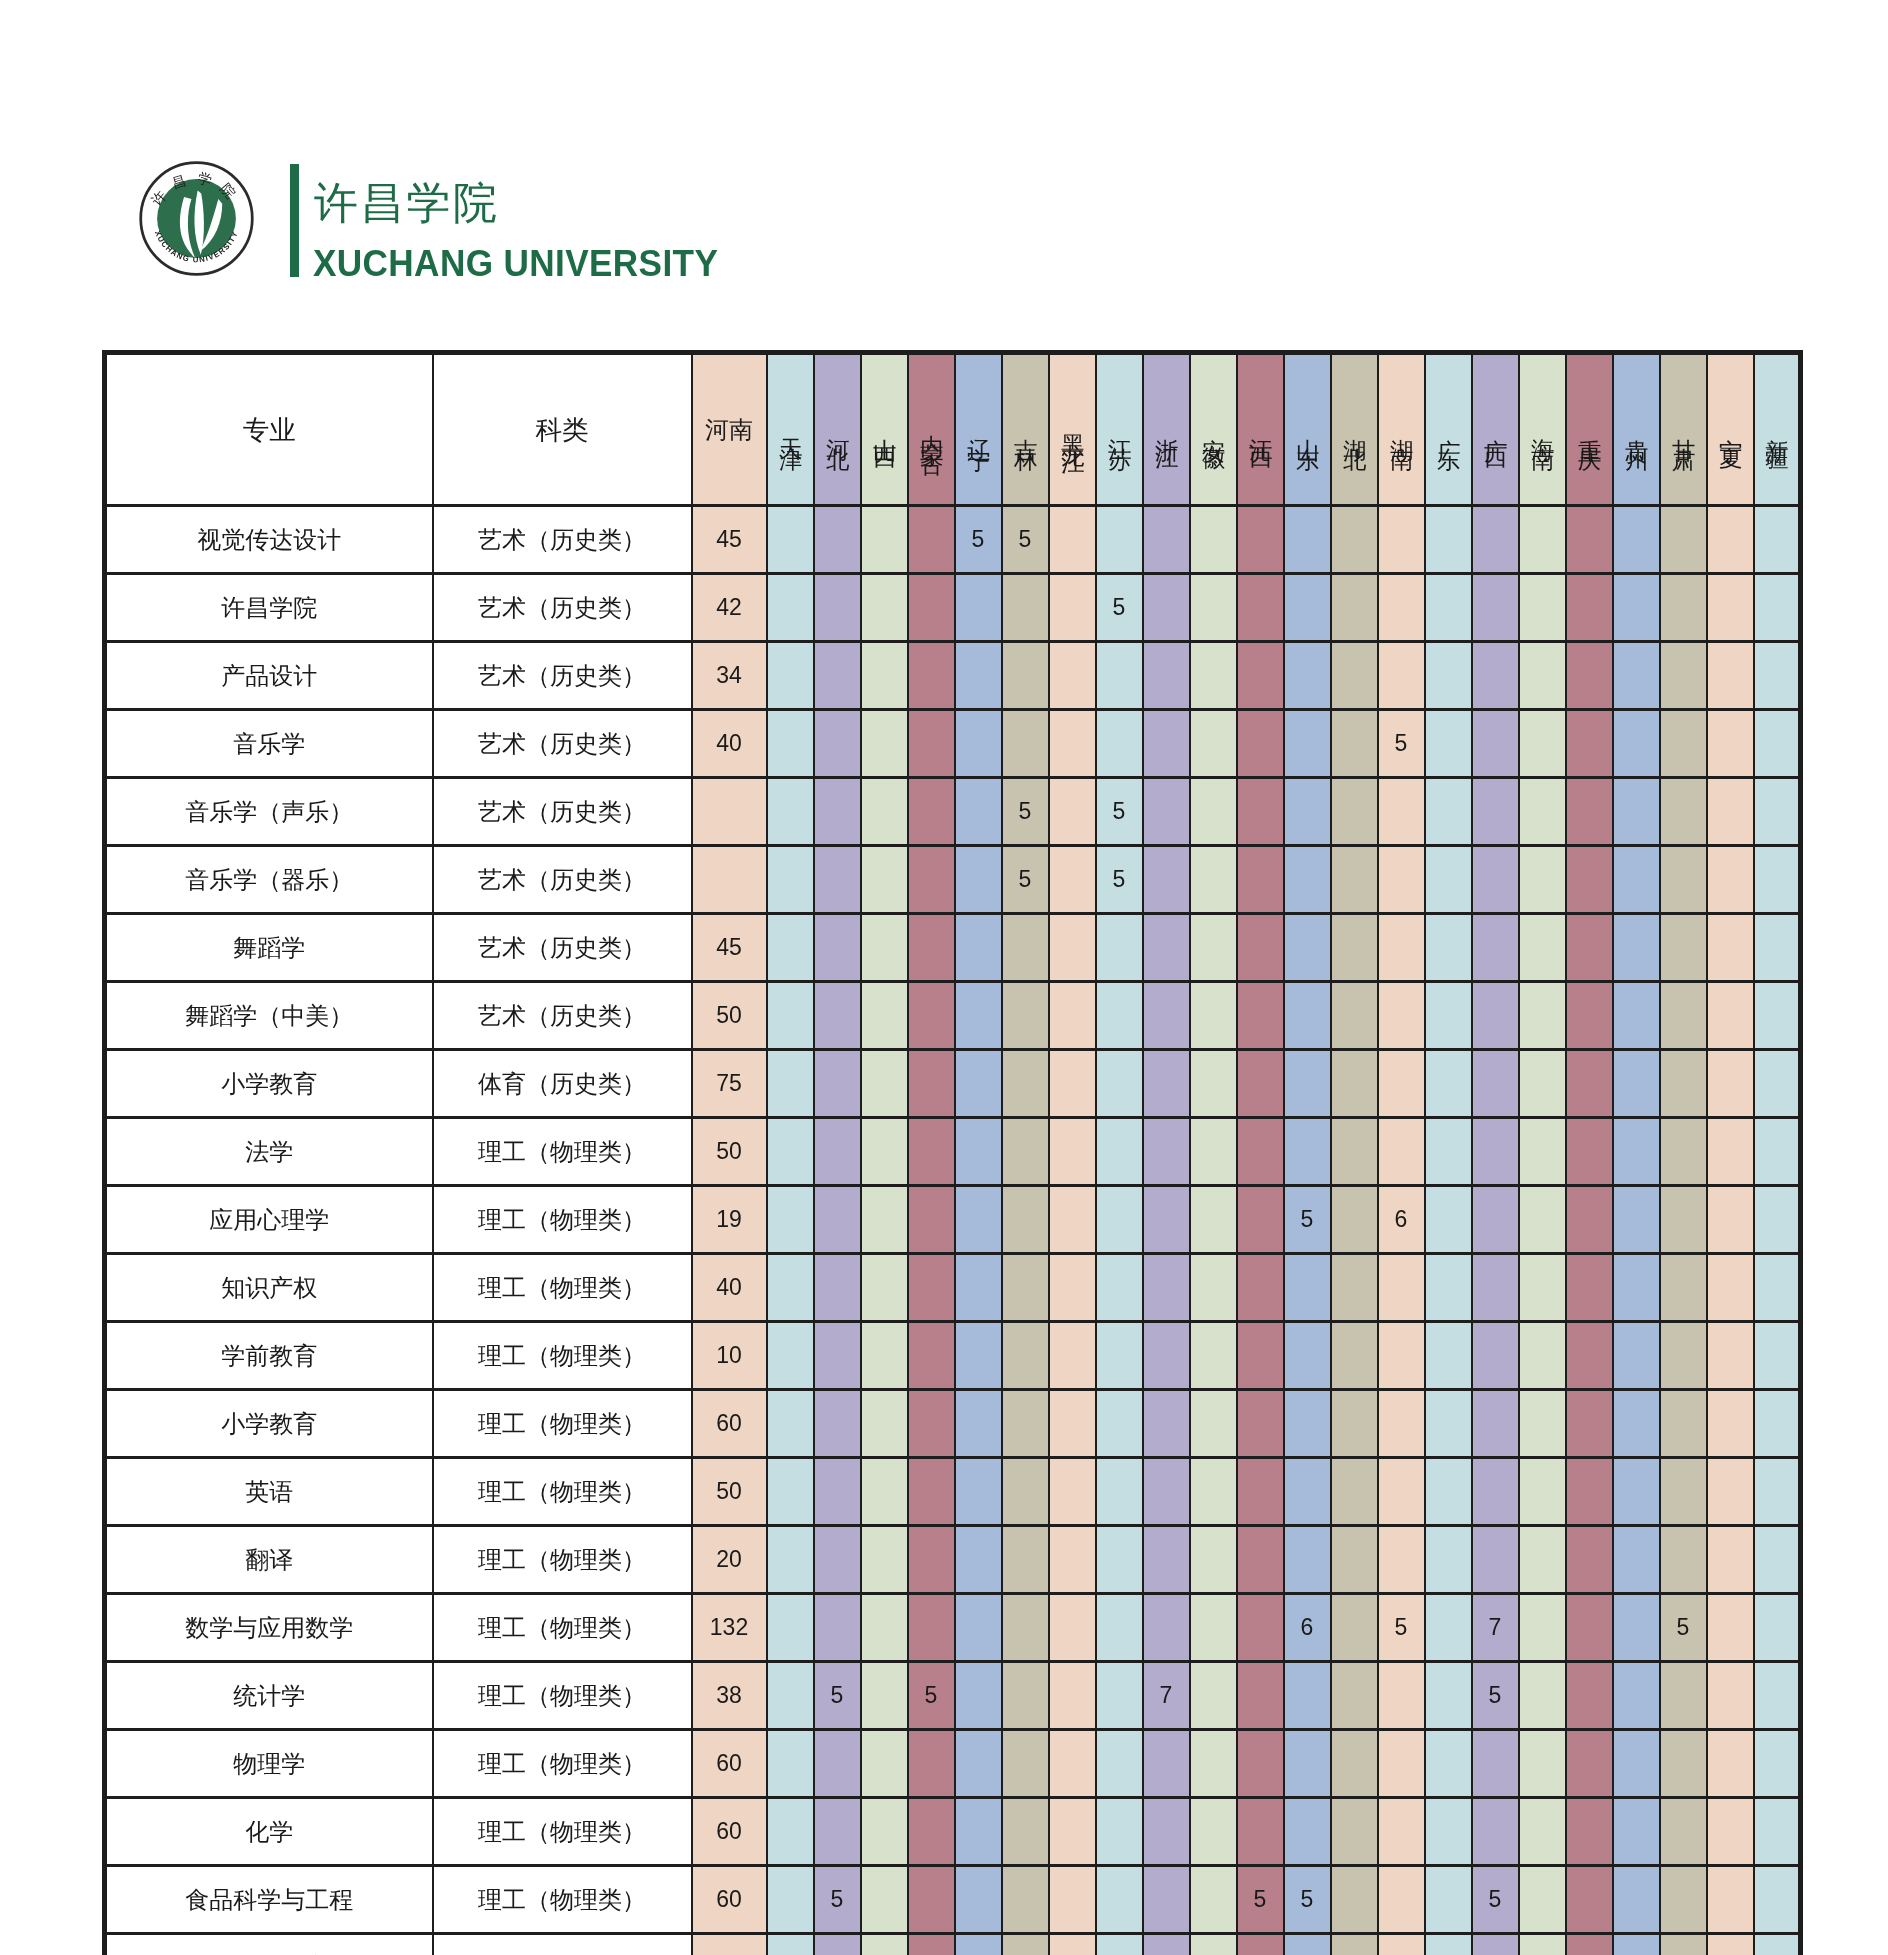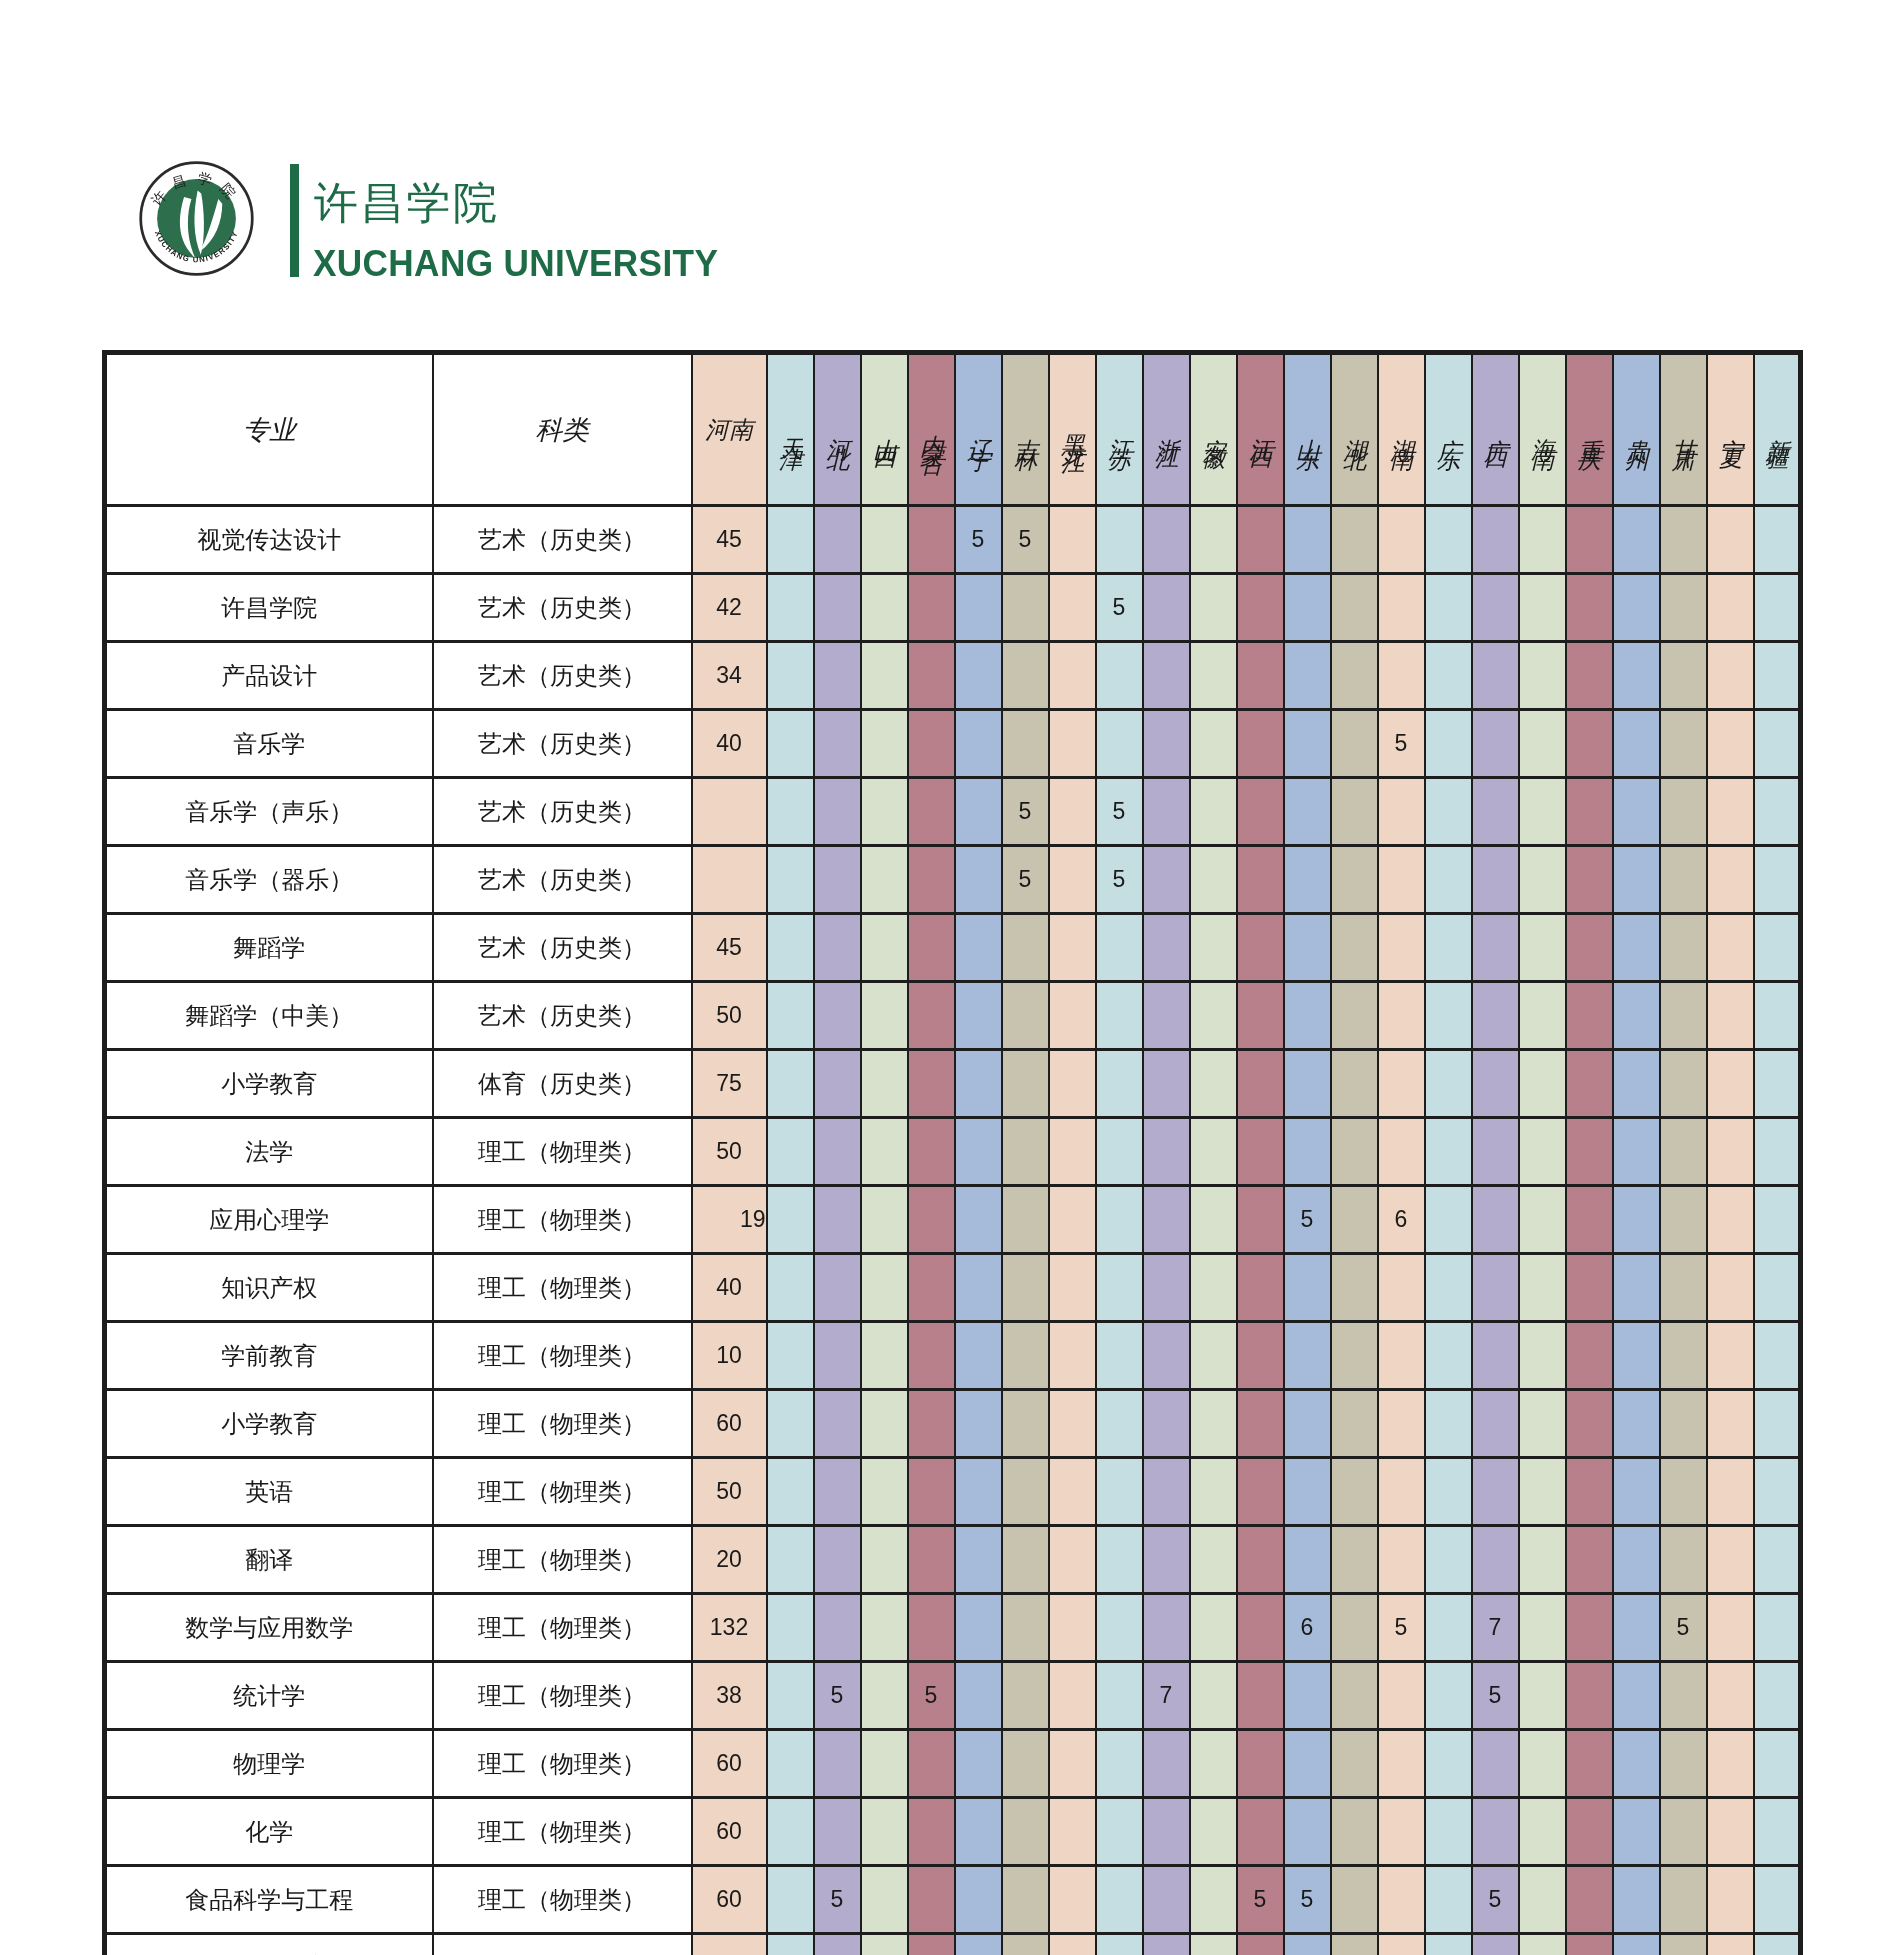"专业" .grid thead tr { font-style: italic -> none }
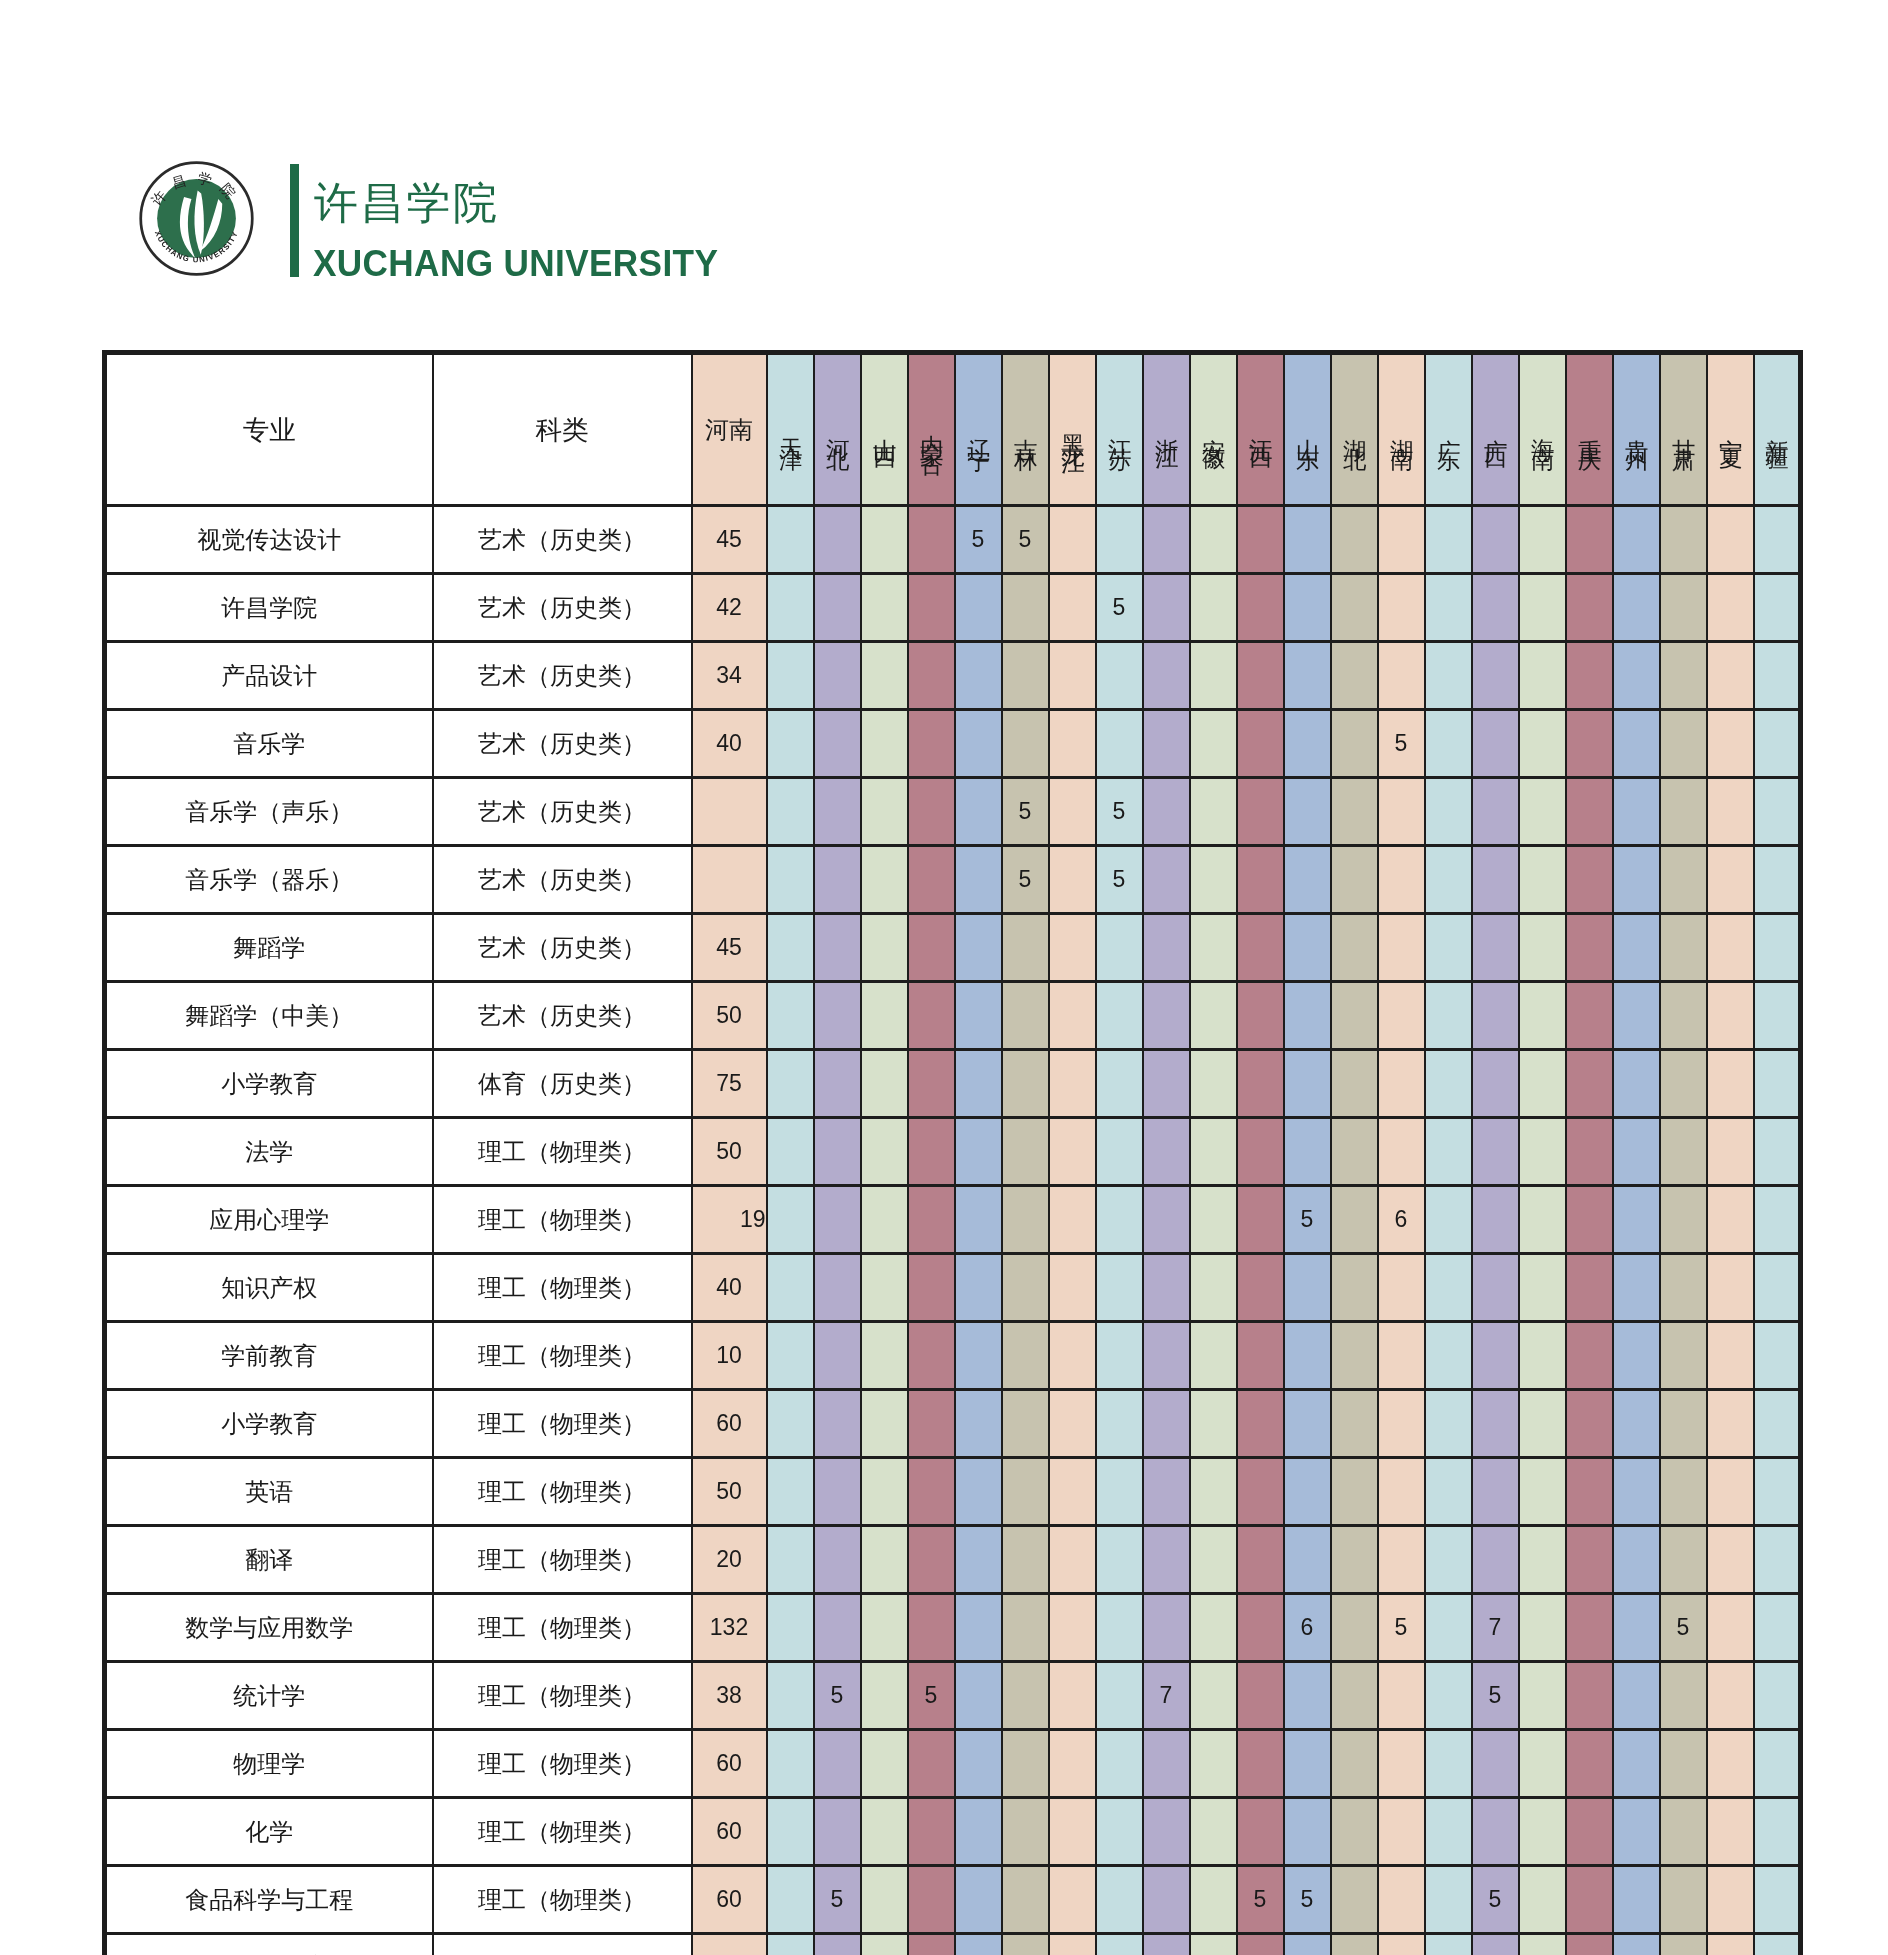"19" td.val { text-align: right -> none }
